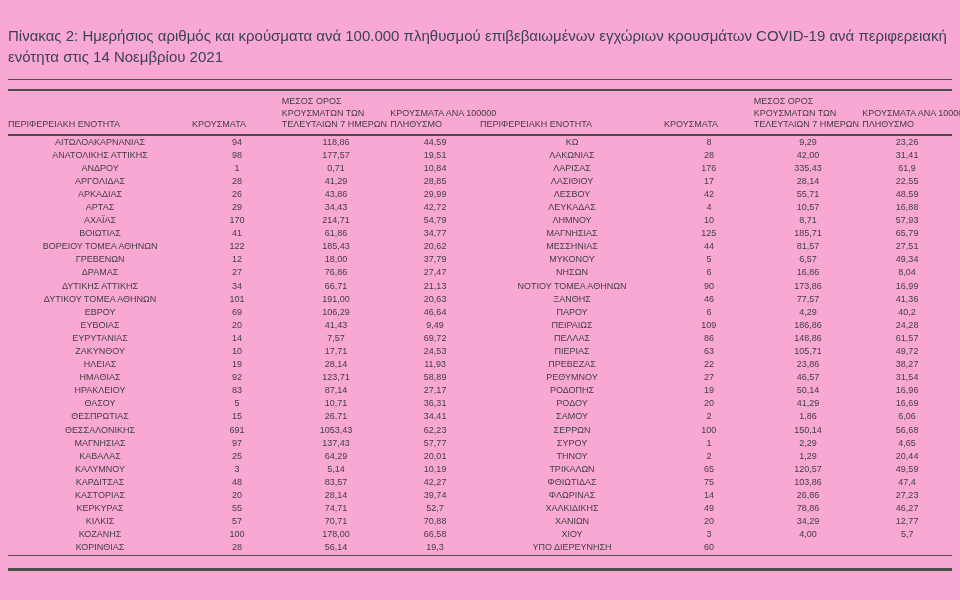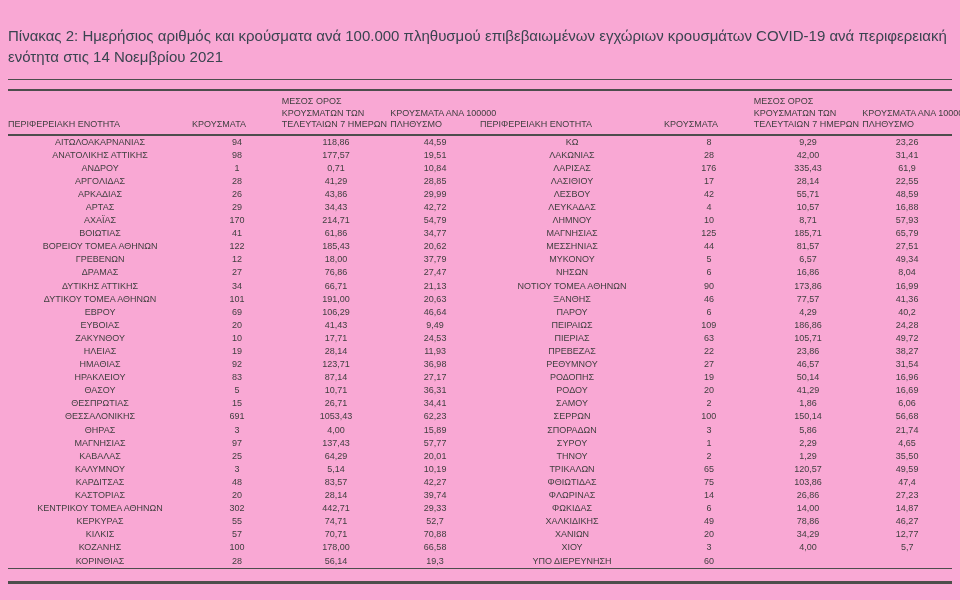"ΕΥΡΥΤΑΝΙΑΣ" tr { html: none -> <tr> <td>ΕΥΡΥΤΑΝΙΑΣ</td> <td>14</td> <td>7,57</td> <td>69,72</td> <td>ΠΕΛΛΑΣ</td> <td>86</td> <td>148,86</td> <td>61,57</td> </tr> }
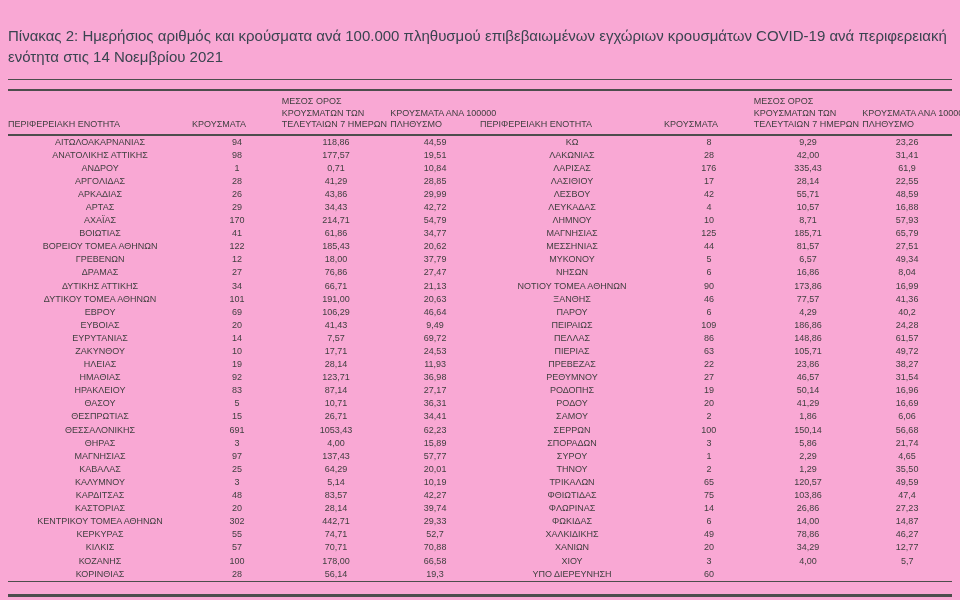"36,98" td { text: 36,98 -> 58,89 }
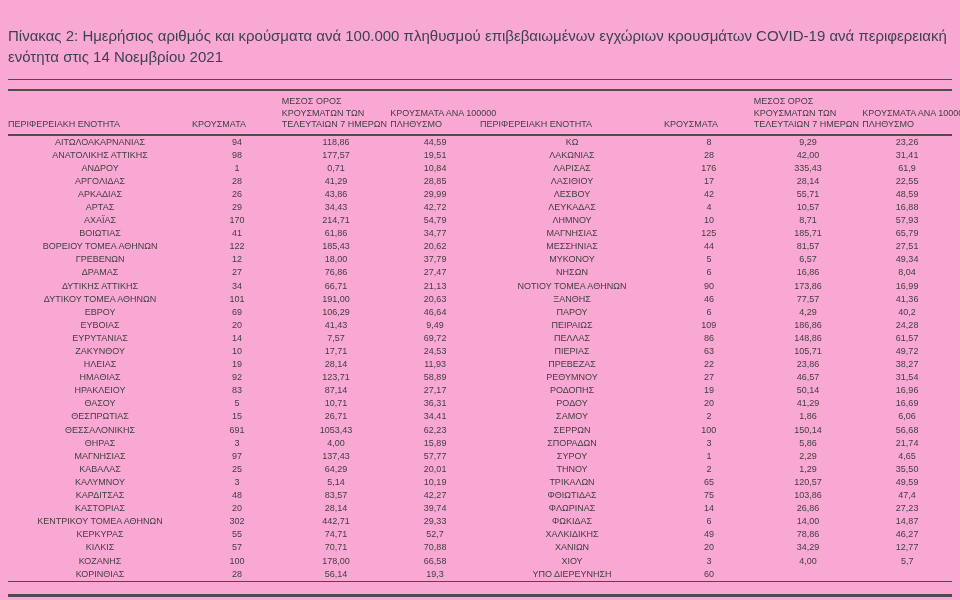"ΘΗΡΑΣ" tr { html: <tr> <td>ΘΗΡΑΣ</td> <td>3</td> <td>4,00</td> <td>15,89</td> <td>ΣΠΟΡΑΔΩΝ</td> <td>3</td> <td>5,86</td> <td>21,74</td> </tr> -> none }
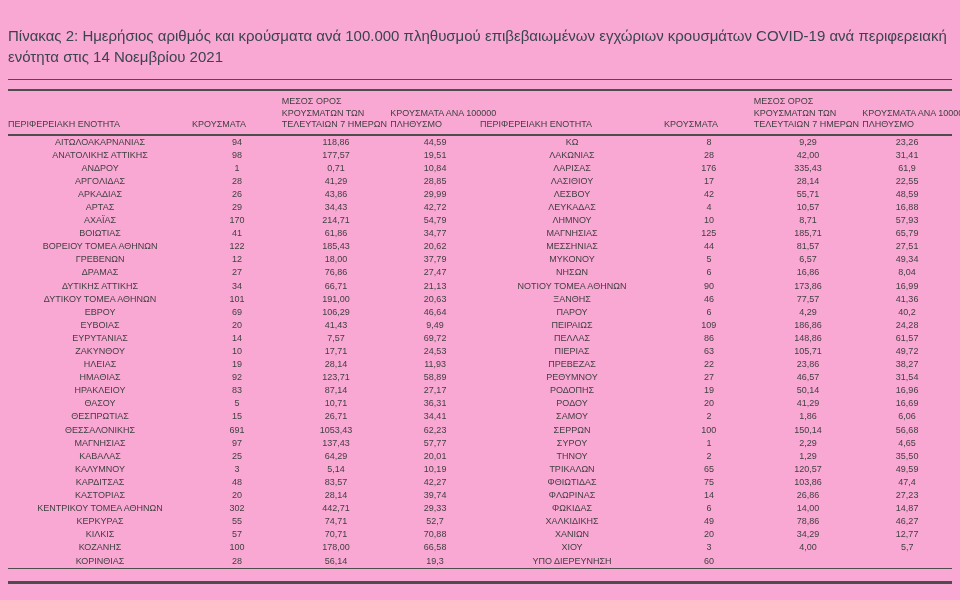"35,50" td { text: 35,50 -> 20,44 }
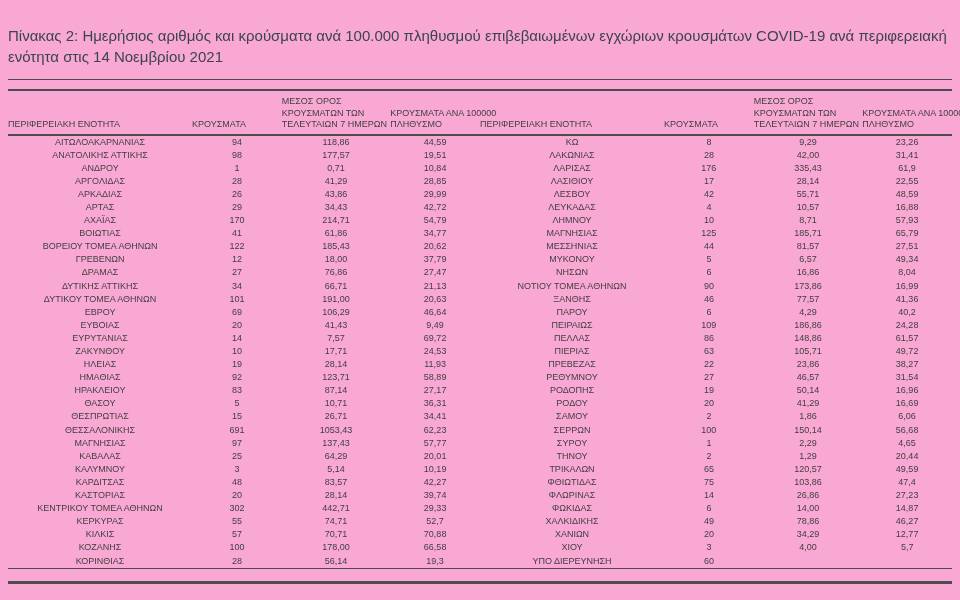"ΚΕΝΤΡΙΚΟΥ ΤΟΜΕΑ ΑΘΗΝΩΝ" tr { html: <tr> <td>ΚΕΝΤΡΙΚΟΥ ΤΟΜΕΑ ΑΘΗΝΩΝ</td> <td>302</td> <td>442,71</td> <td>29,33</td> <td>ΦΩΚΙΔΑΣ</td> <td>6</td> <td>14,00</td> <td>14,87</td> </tr> -> none }
